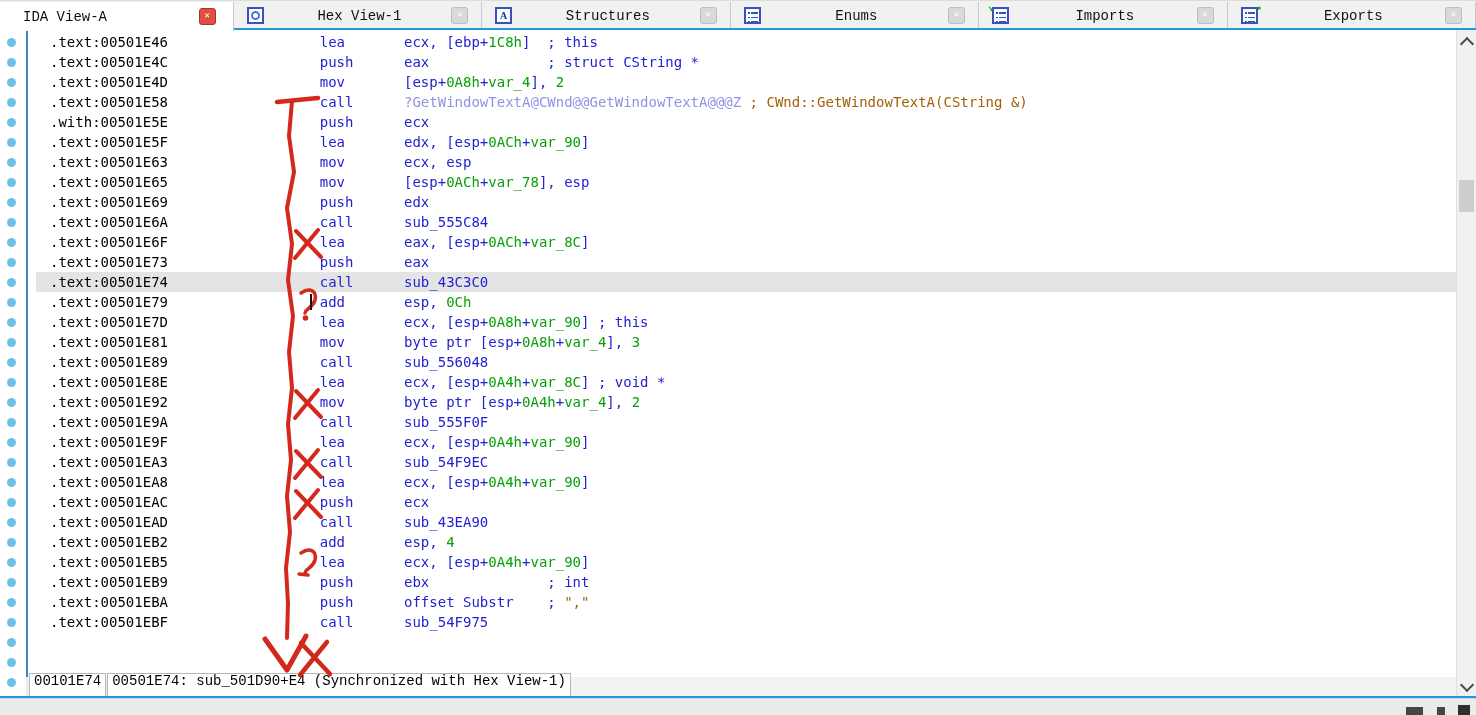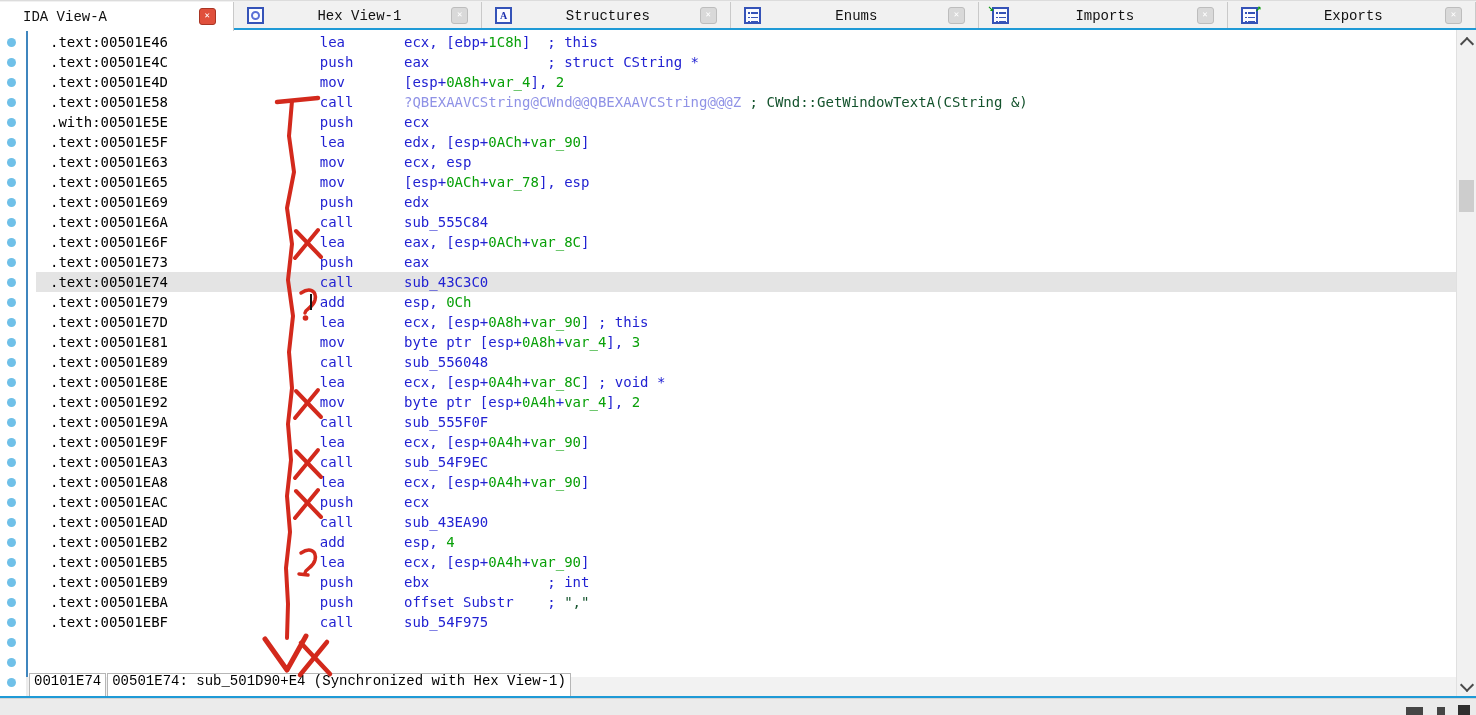"?QBEXAAVCString@CWnd@@QBEXAAVCString@@@Z" span.p { text: QBEXAAVCString@CWnd@@QBEXAAVCString@@@Z -> GetWindowTextA@CWnd@@GetWindowTextA@@@Z }
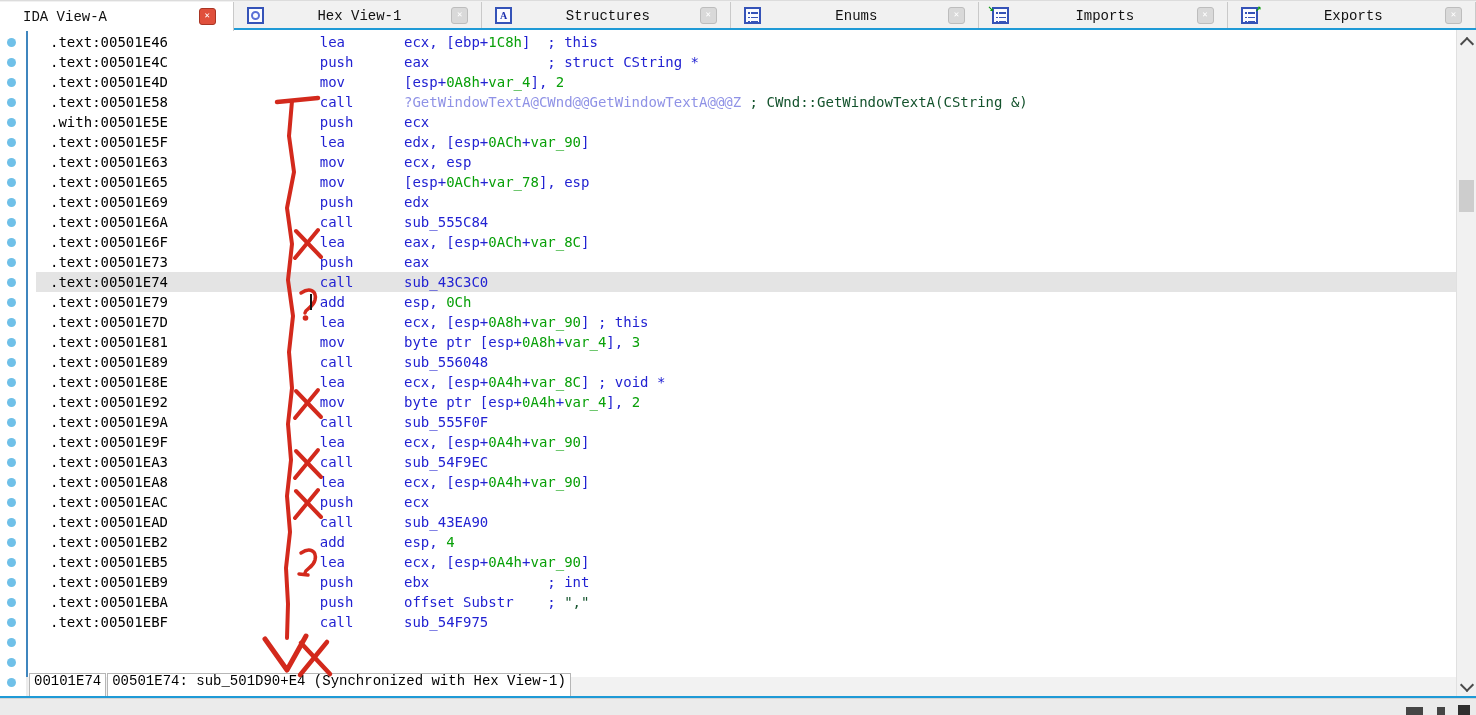"; CWnd::GetWindowTextA(CString &)" .gy { color: #14532d -> #a16207 }
